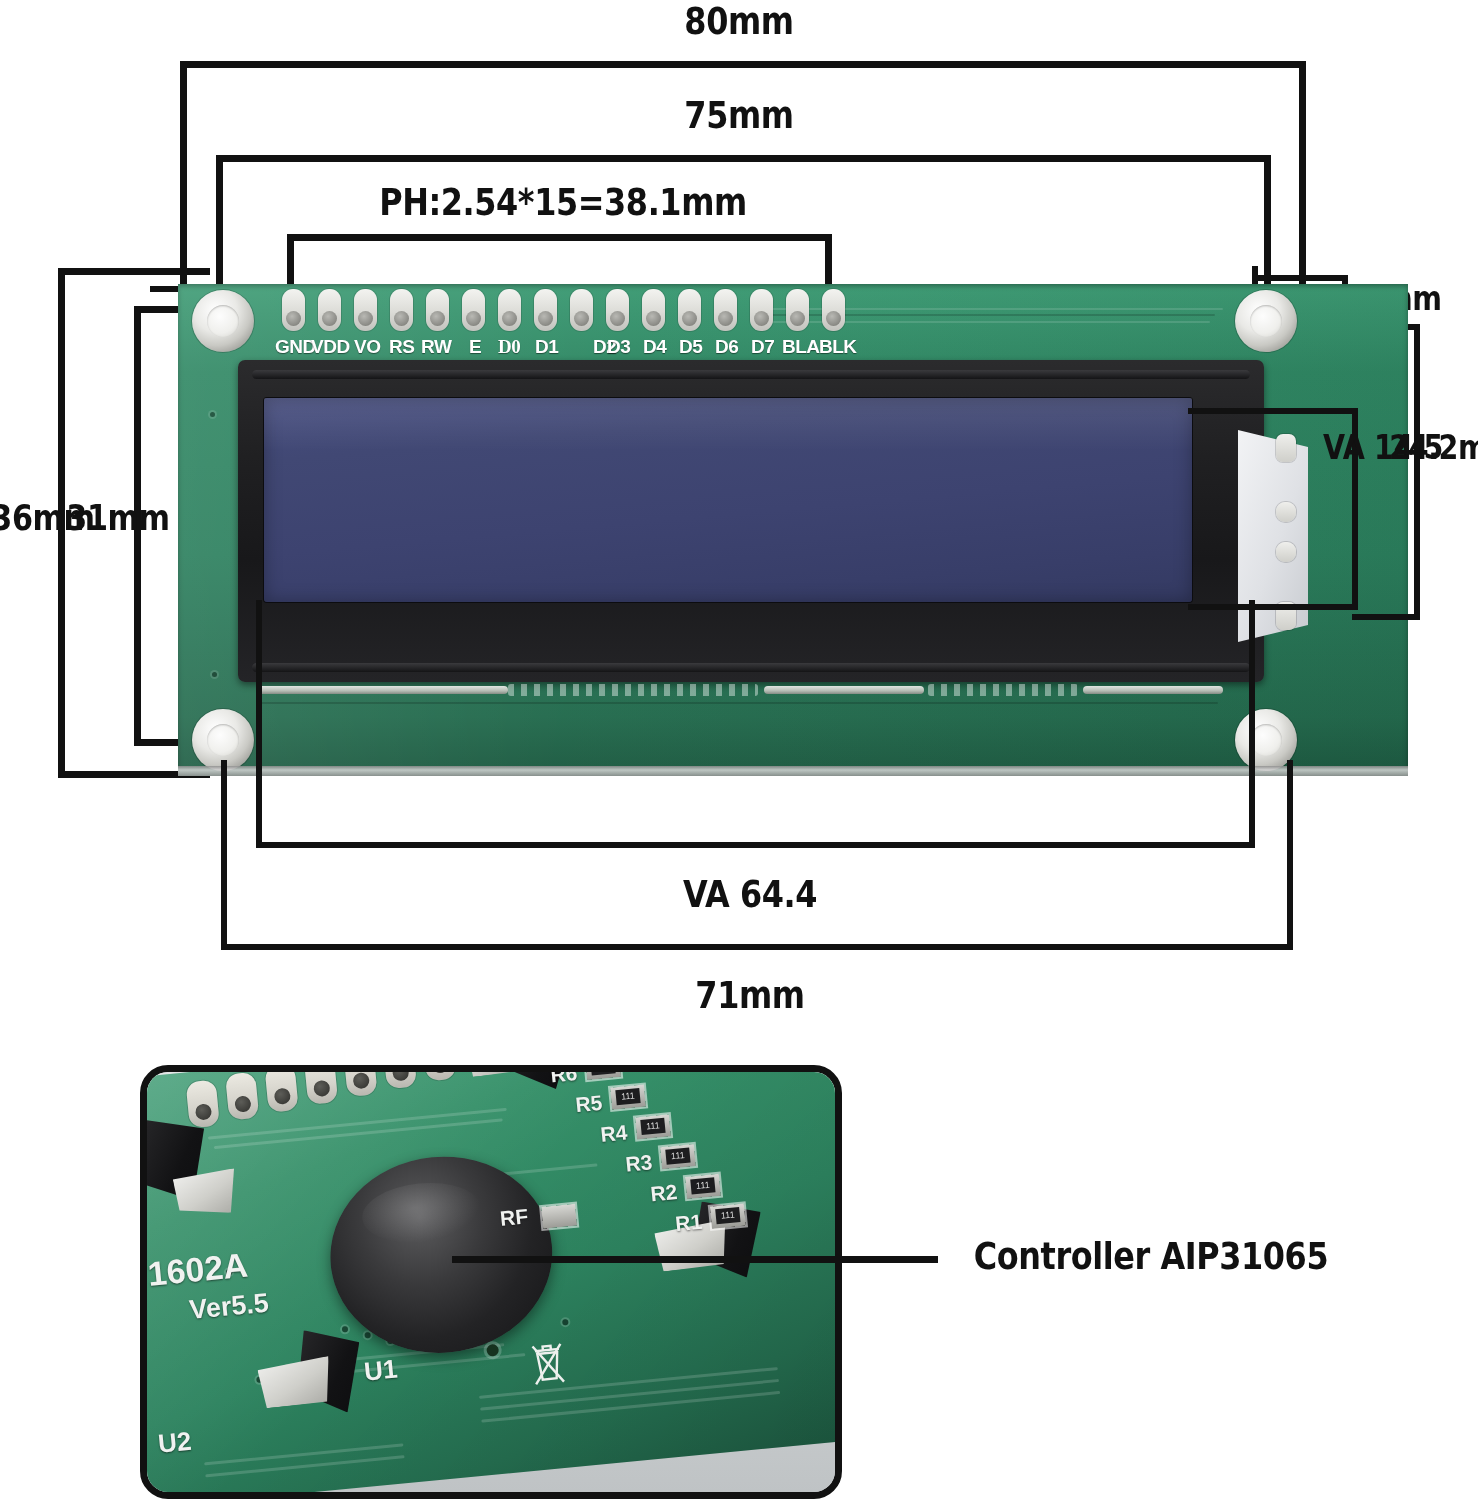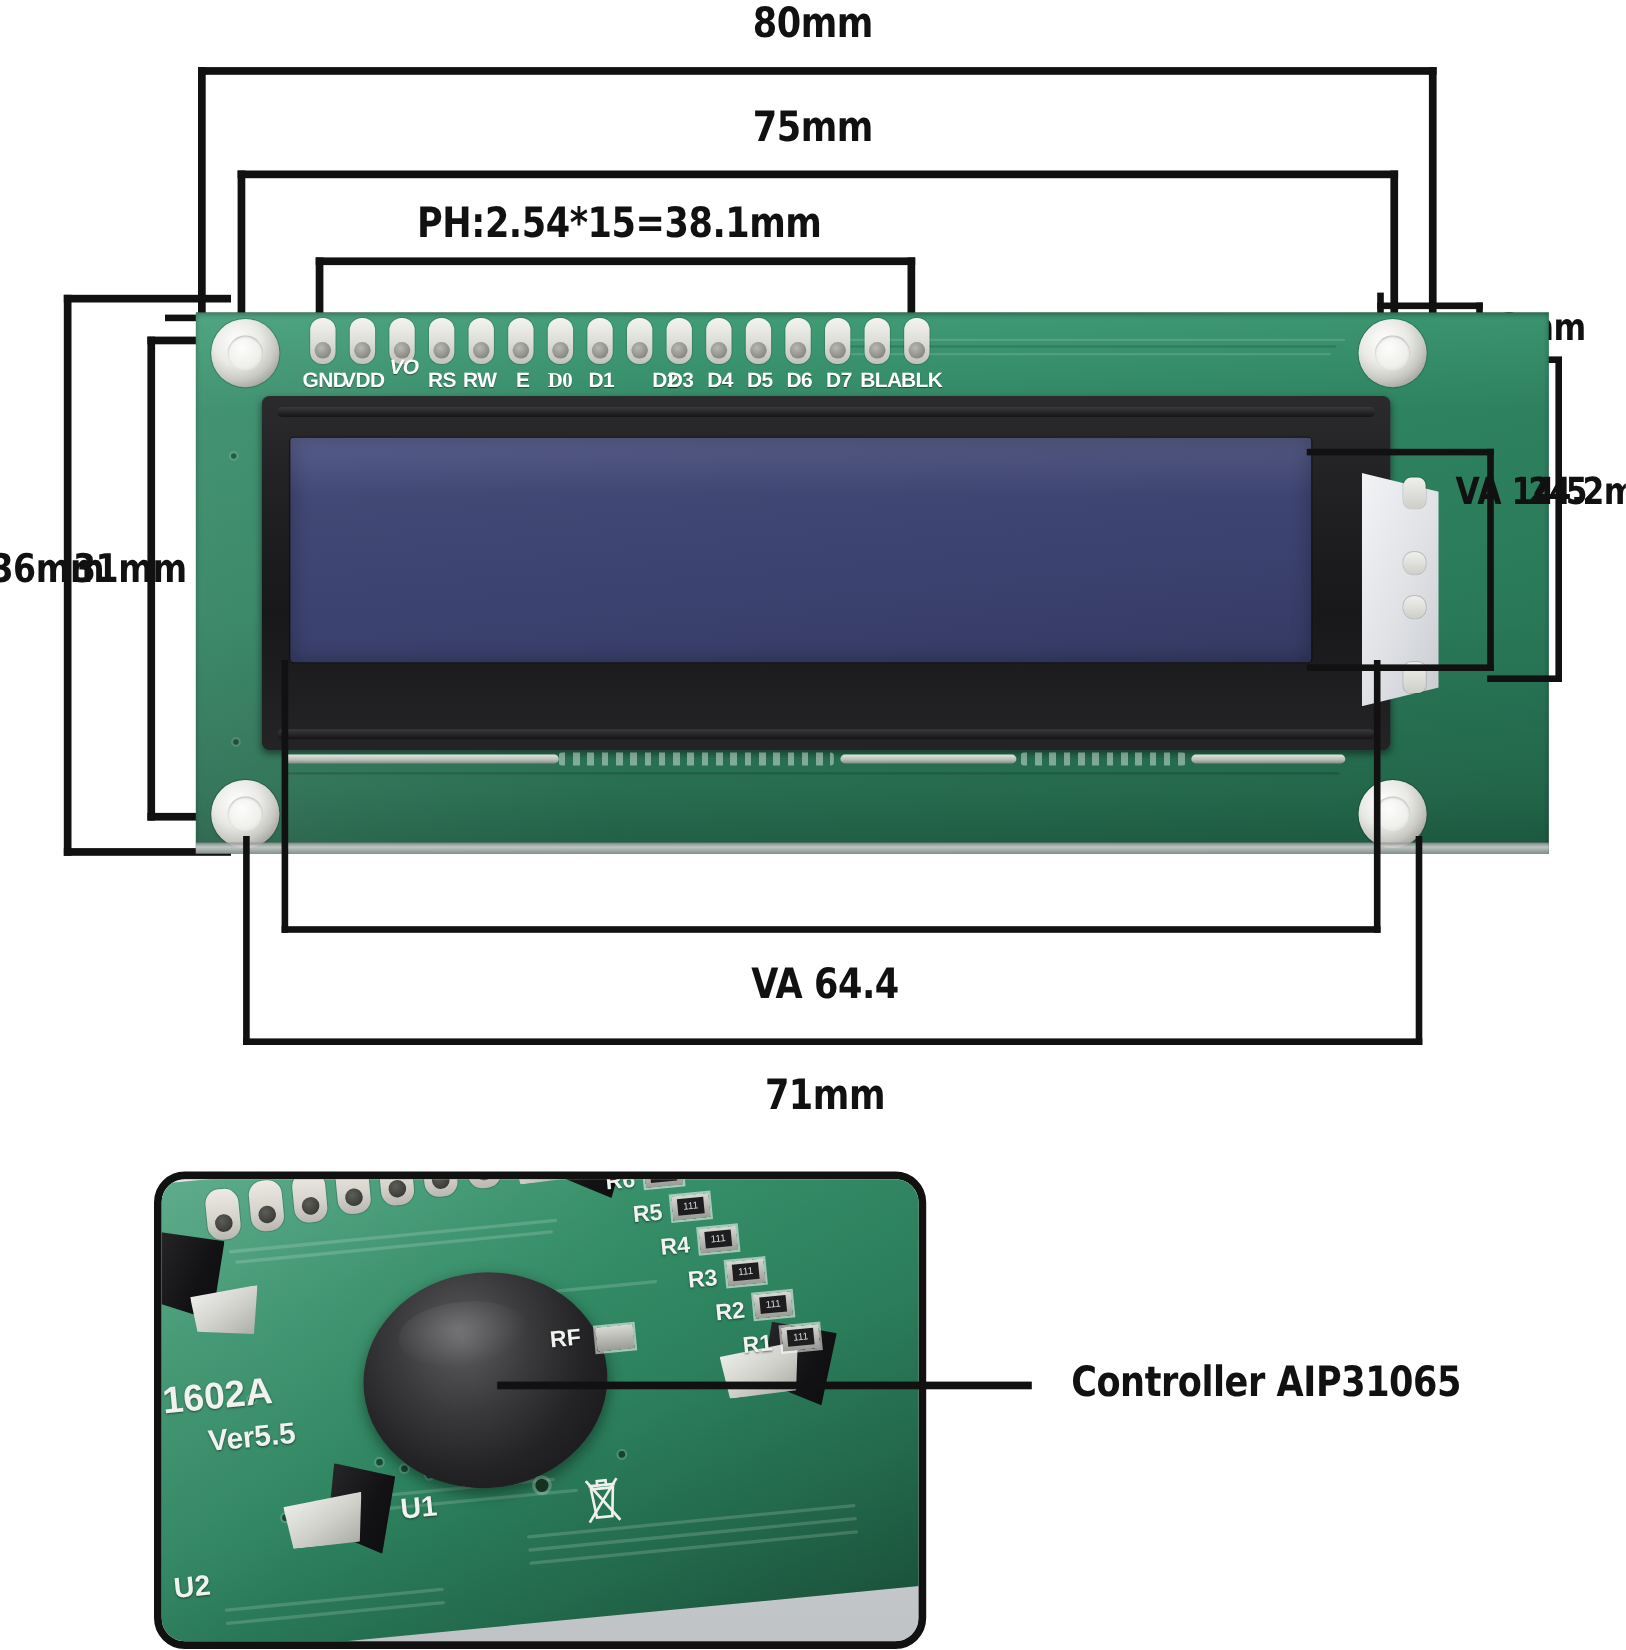"VO" div.padlabel { font-style: italic -> none; top: 40px -> 52px }
